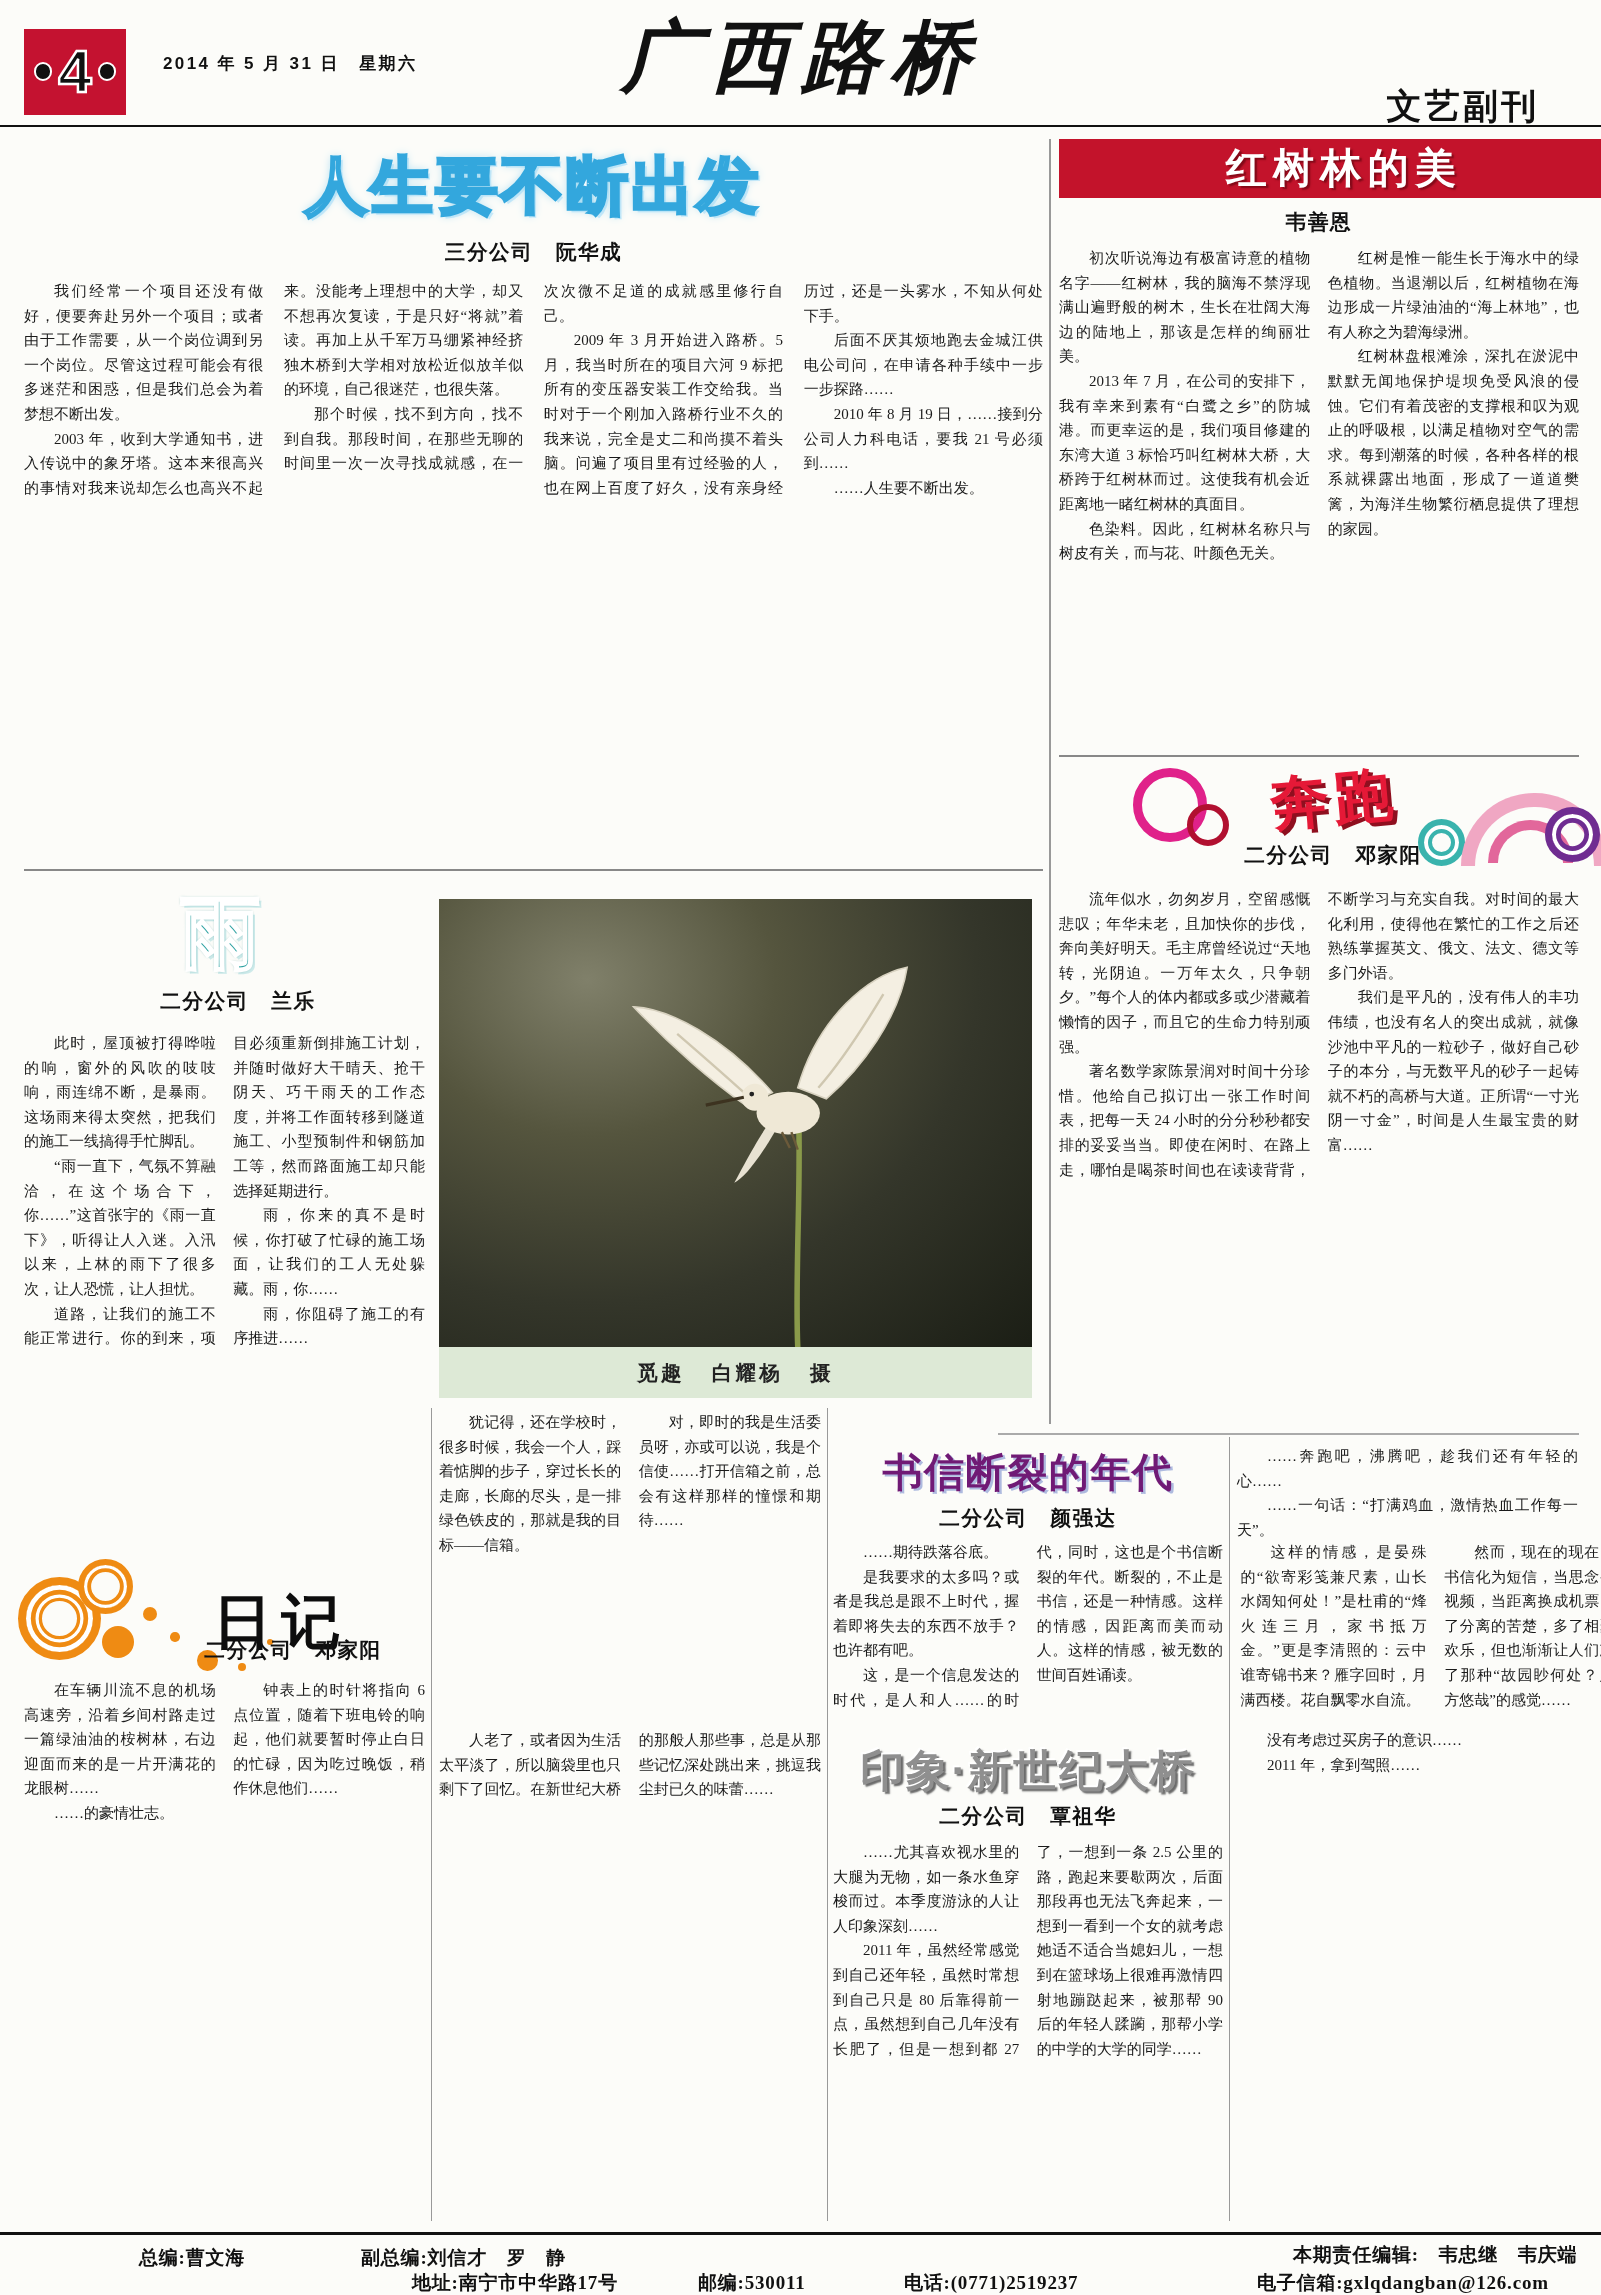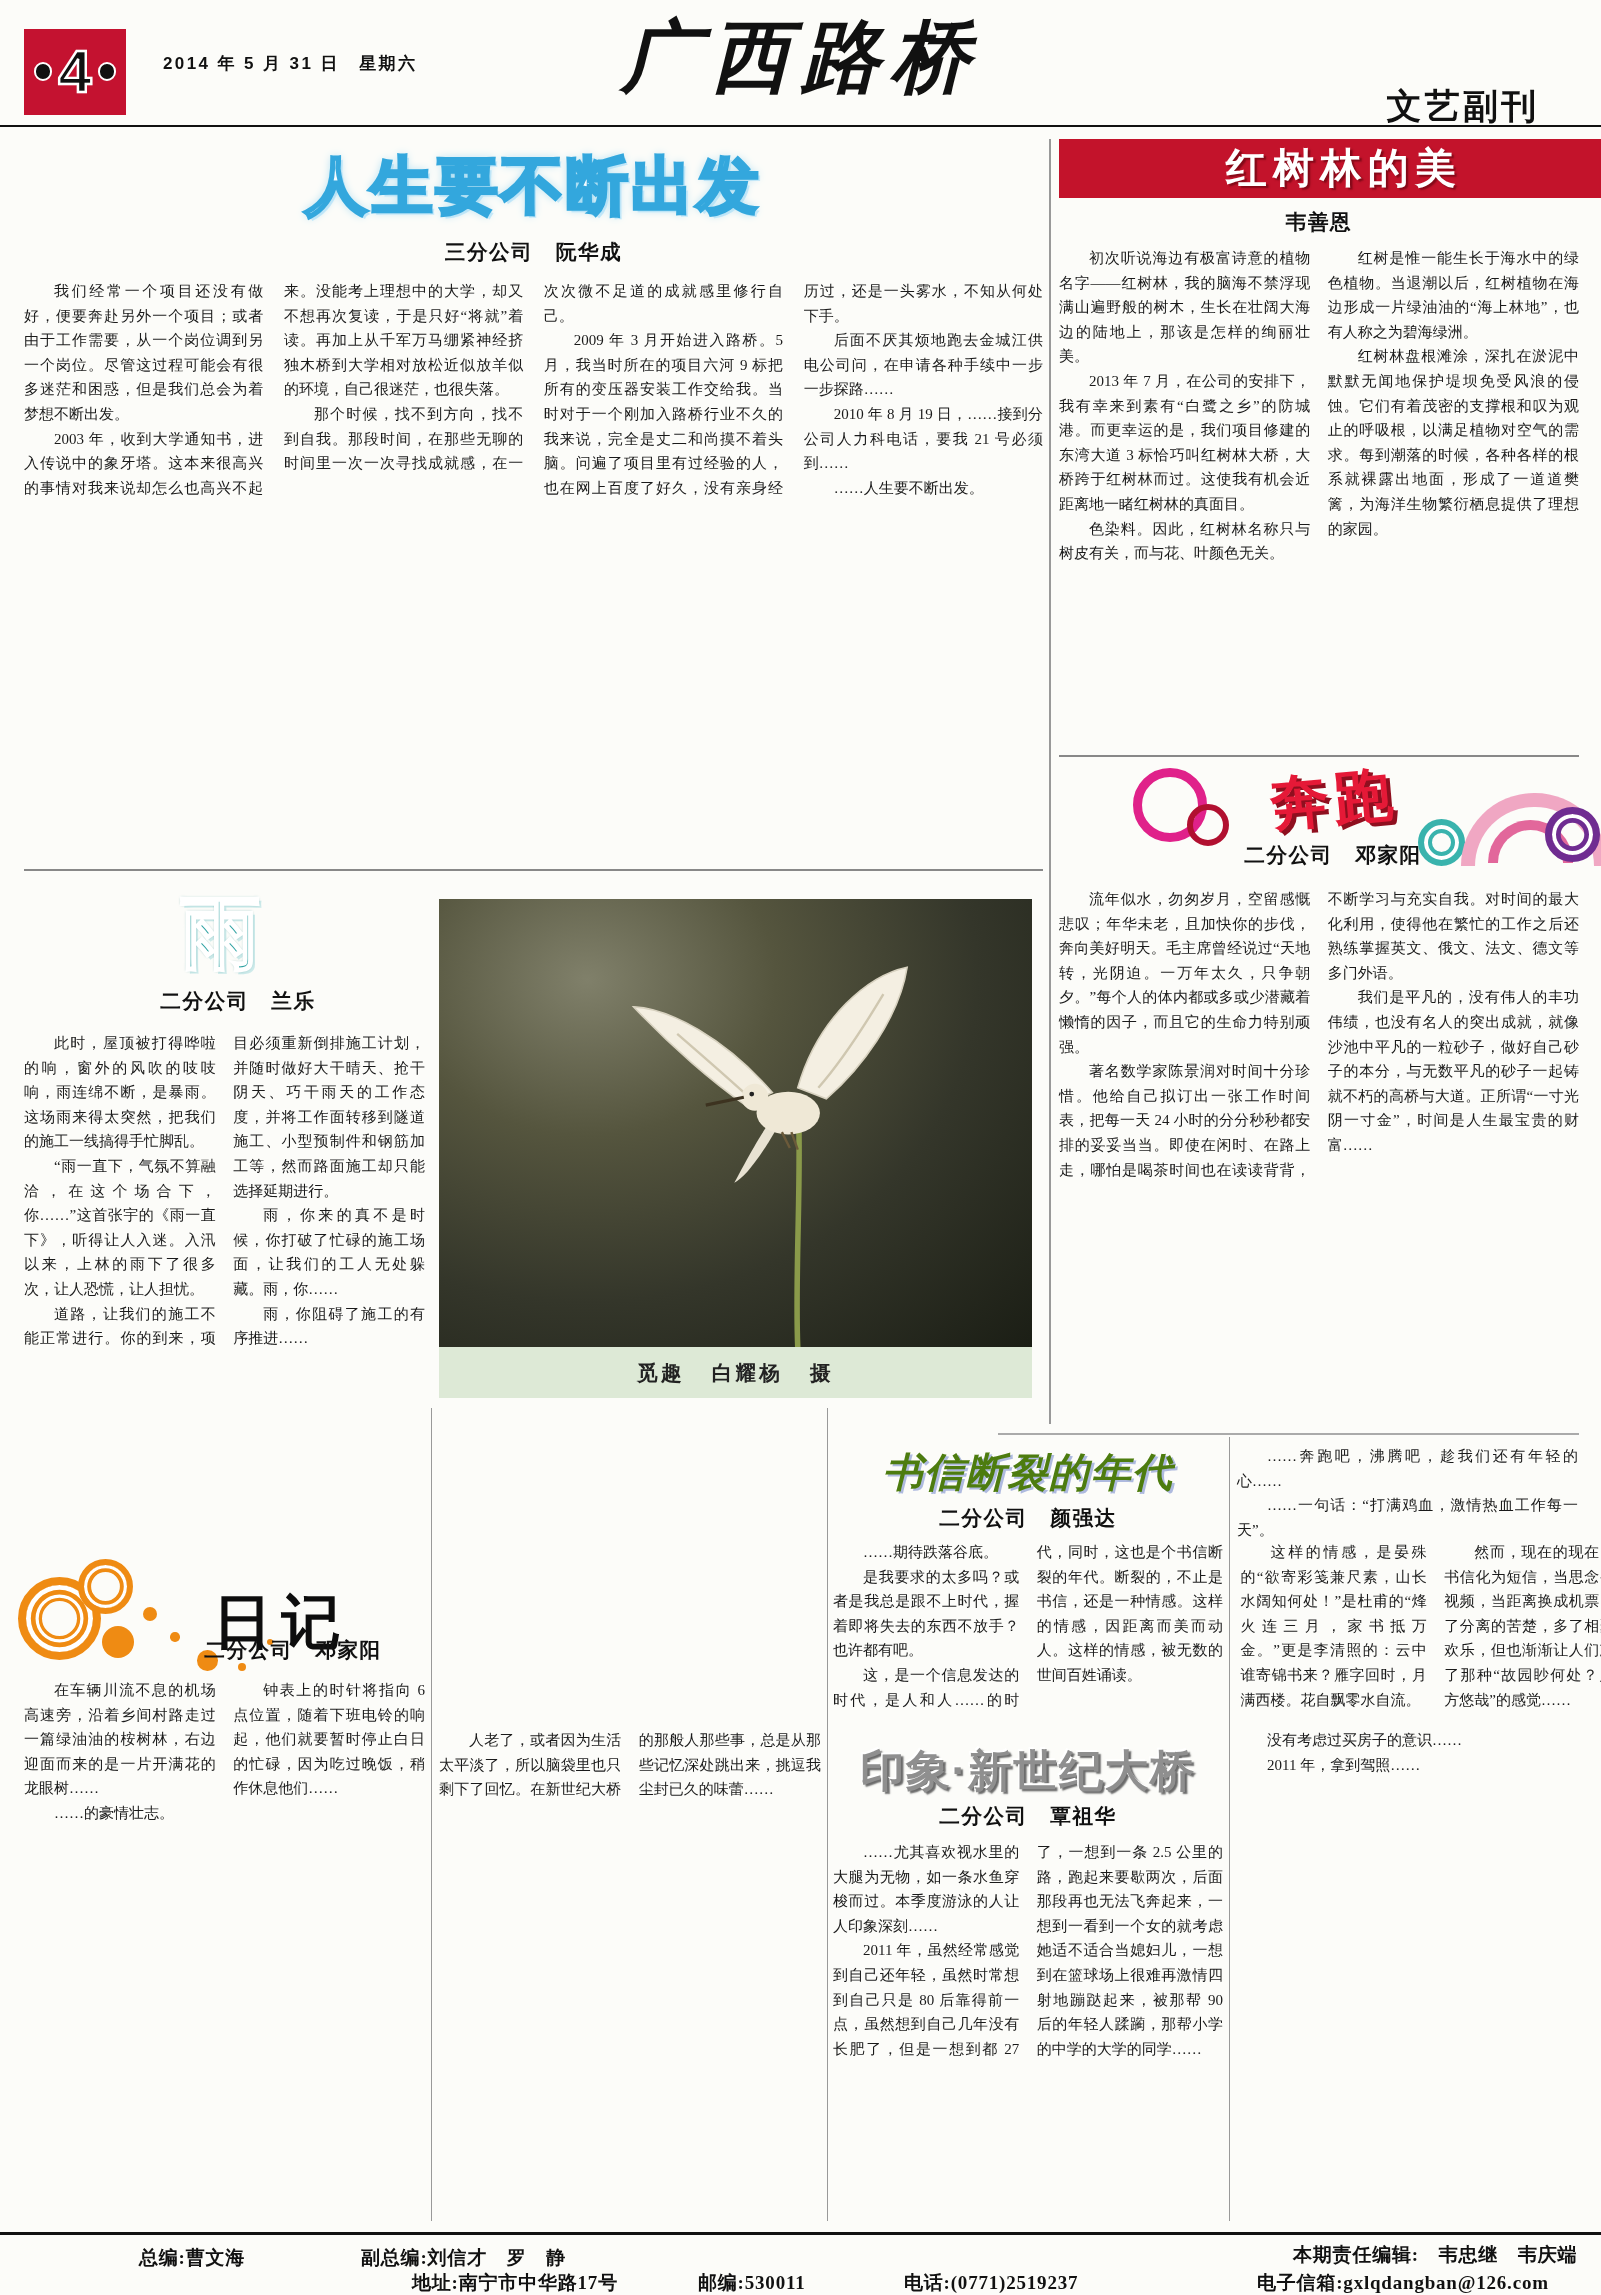"犹记得，还在学校时，很多时候，我会一个人，踩着惦脚的步子，穿过长长的走廊，长廊的" div.abs { html: none -> <div> <p>犹记得，还在学校时，很多时候，我会一个人，踩着惦脚的步子，穿过长长的走廊，长廊的尽头，是一排绿色铁皮的，那就是我的目标——信箱。</p> <p>对，即时的我是生活委员呀，亦或可以说，我是个信使……打开信箱之前，总会有这样那样的憧憬和期待……</p> </div> }
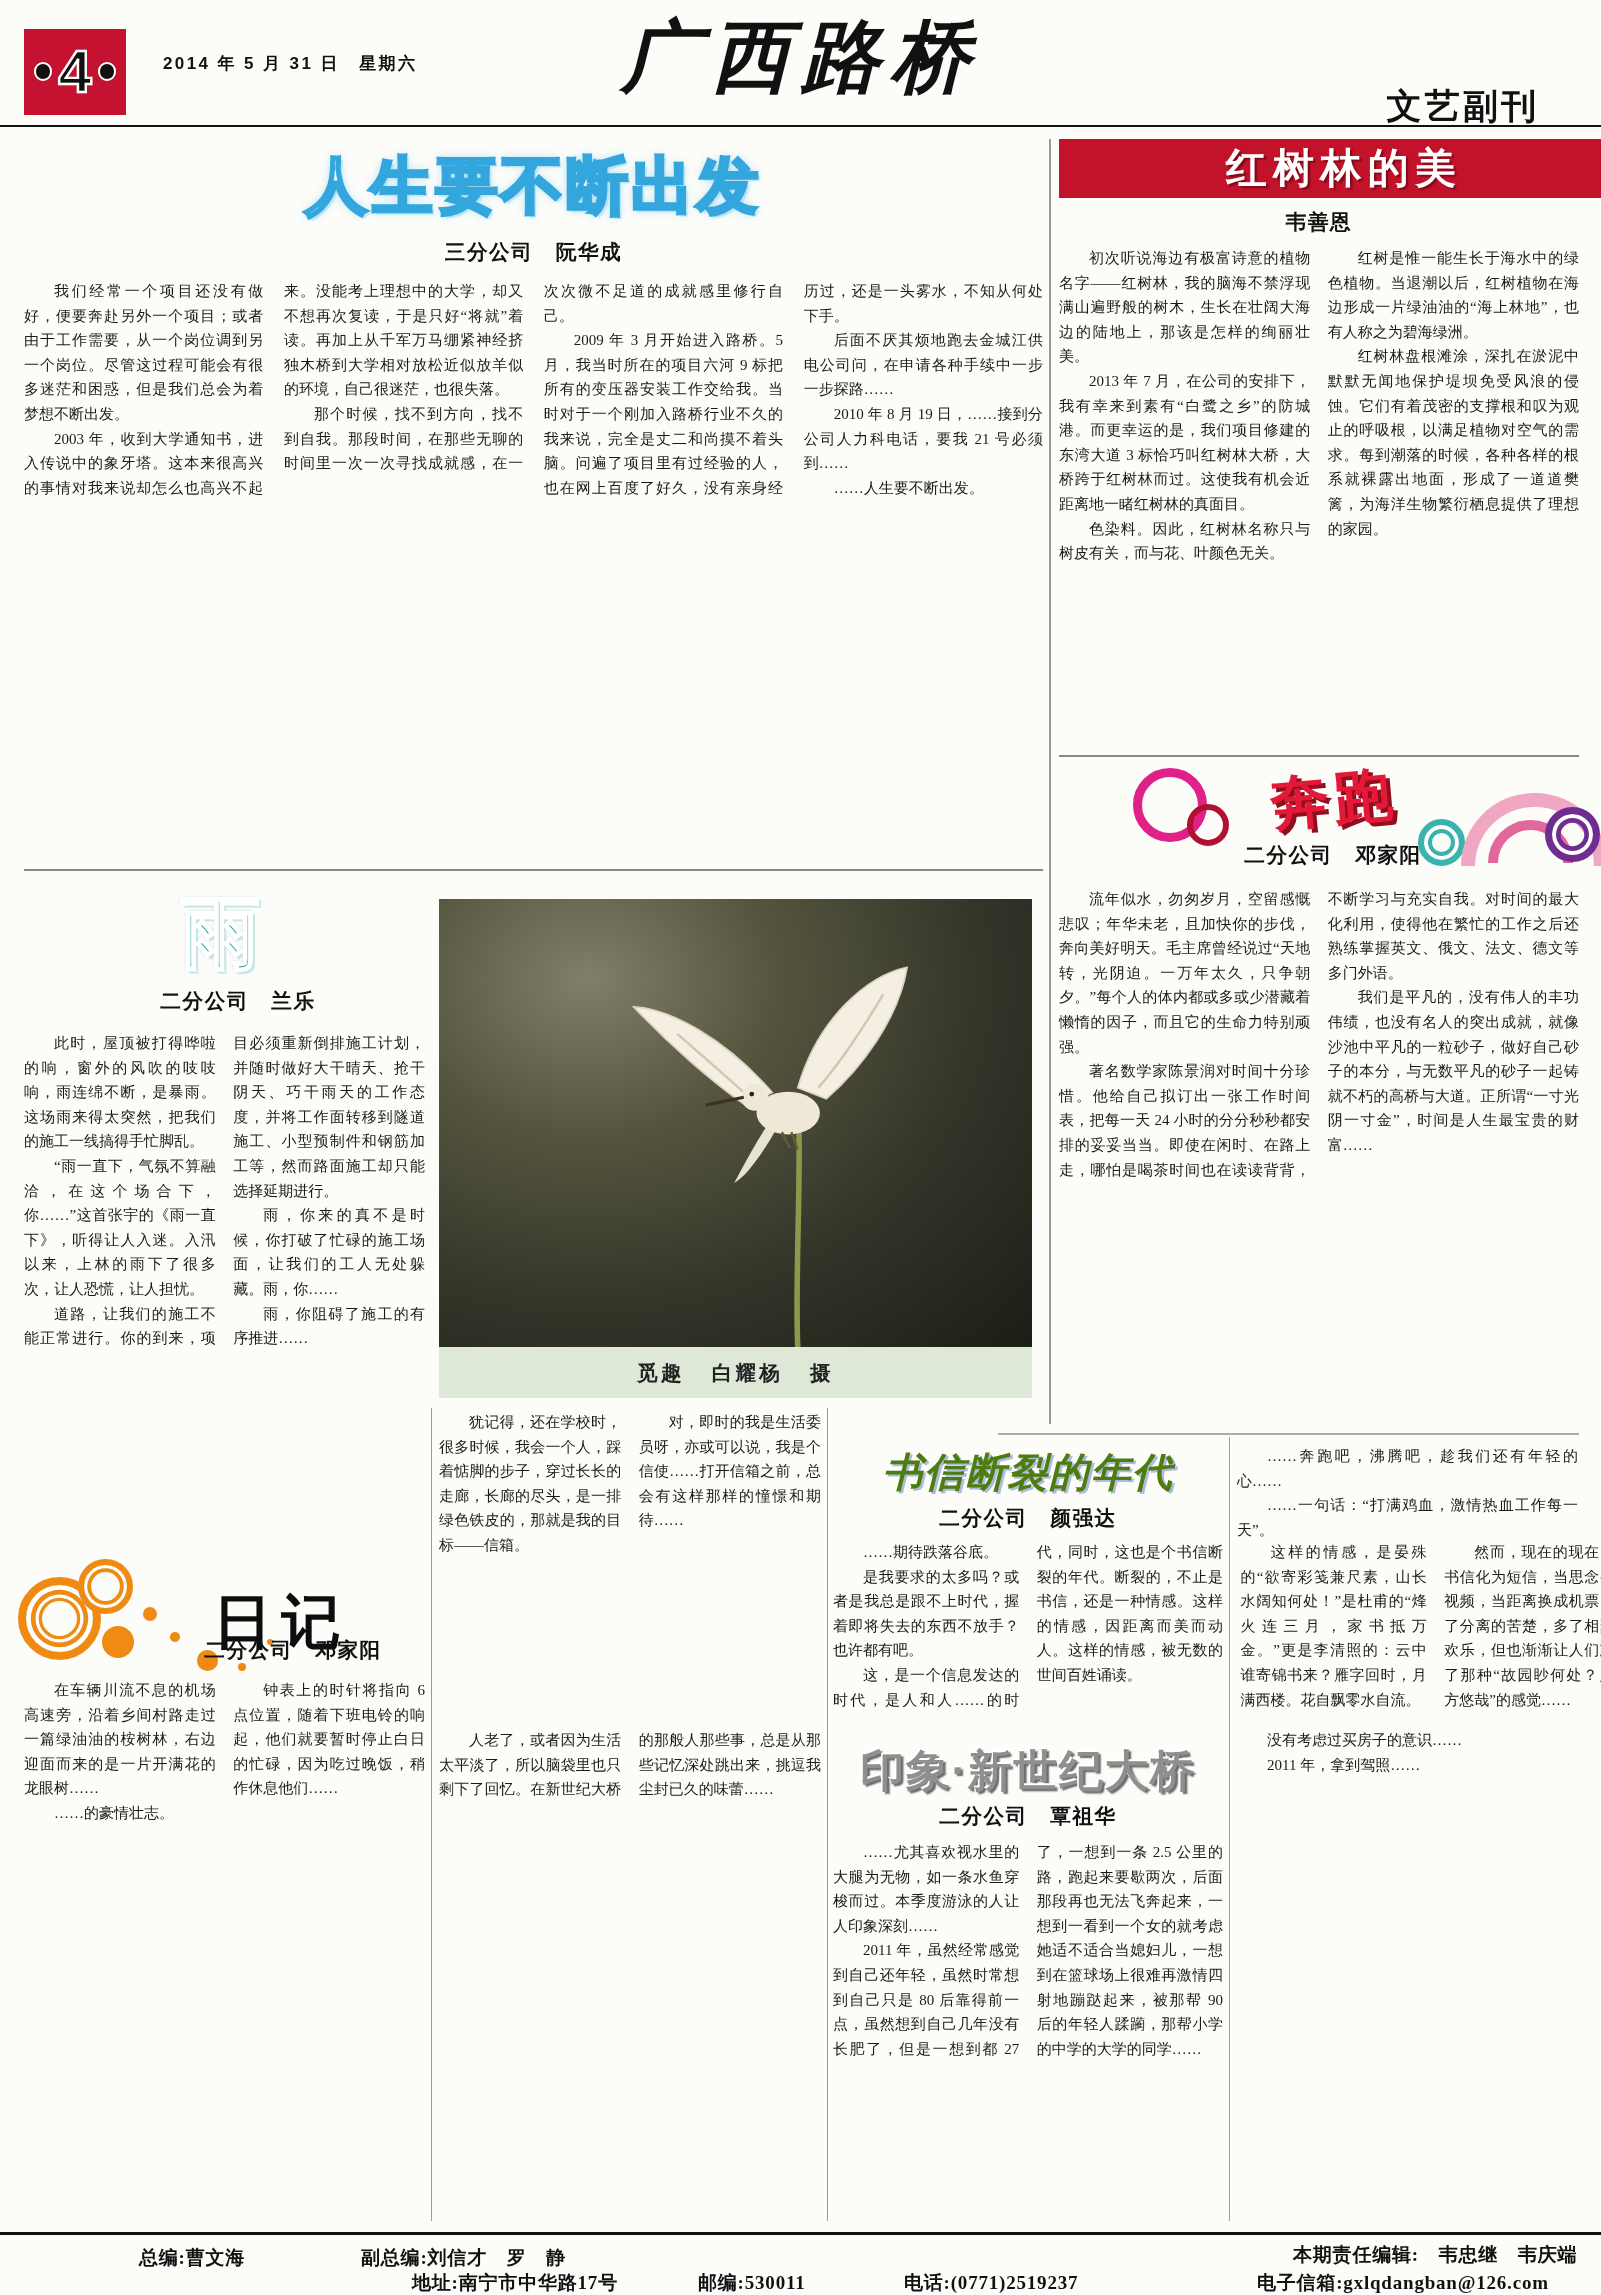"书信断裂的年代" .letters-title { color: #4d7c0f -> #701a75; font-style: italic -> none }
